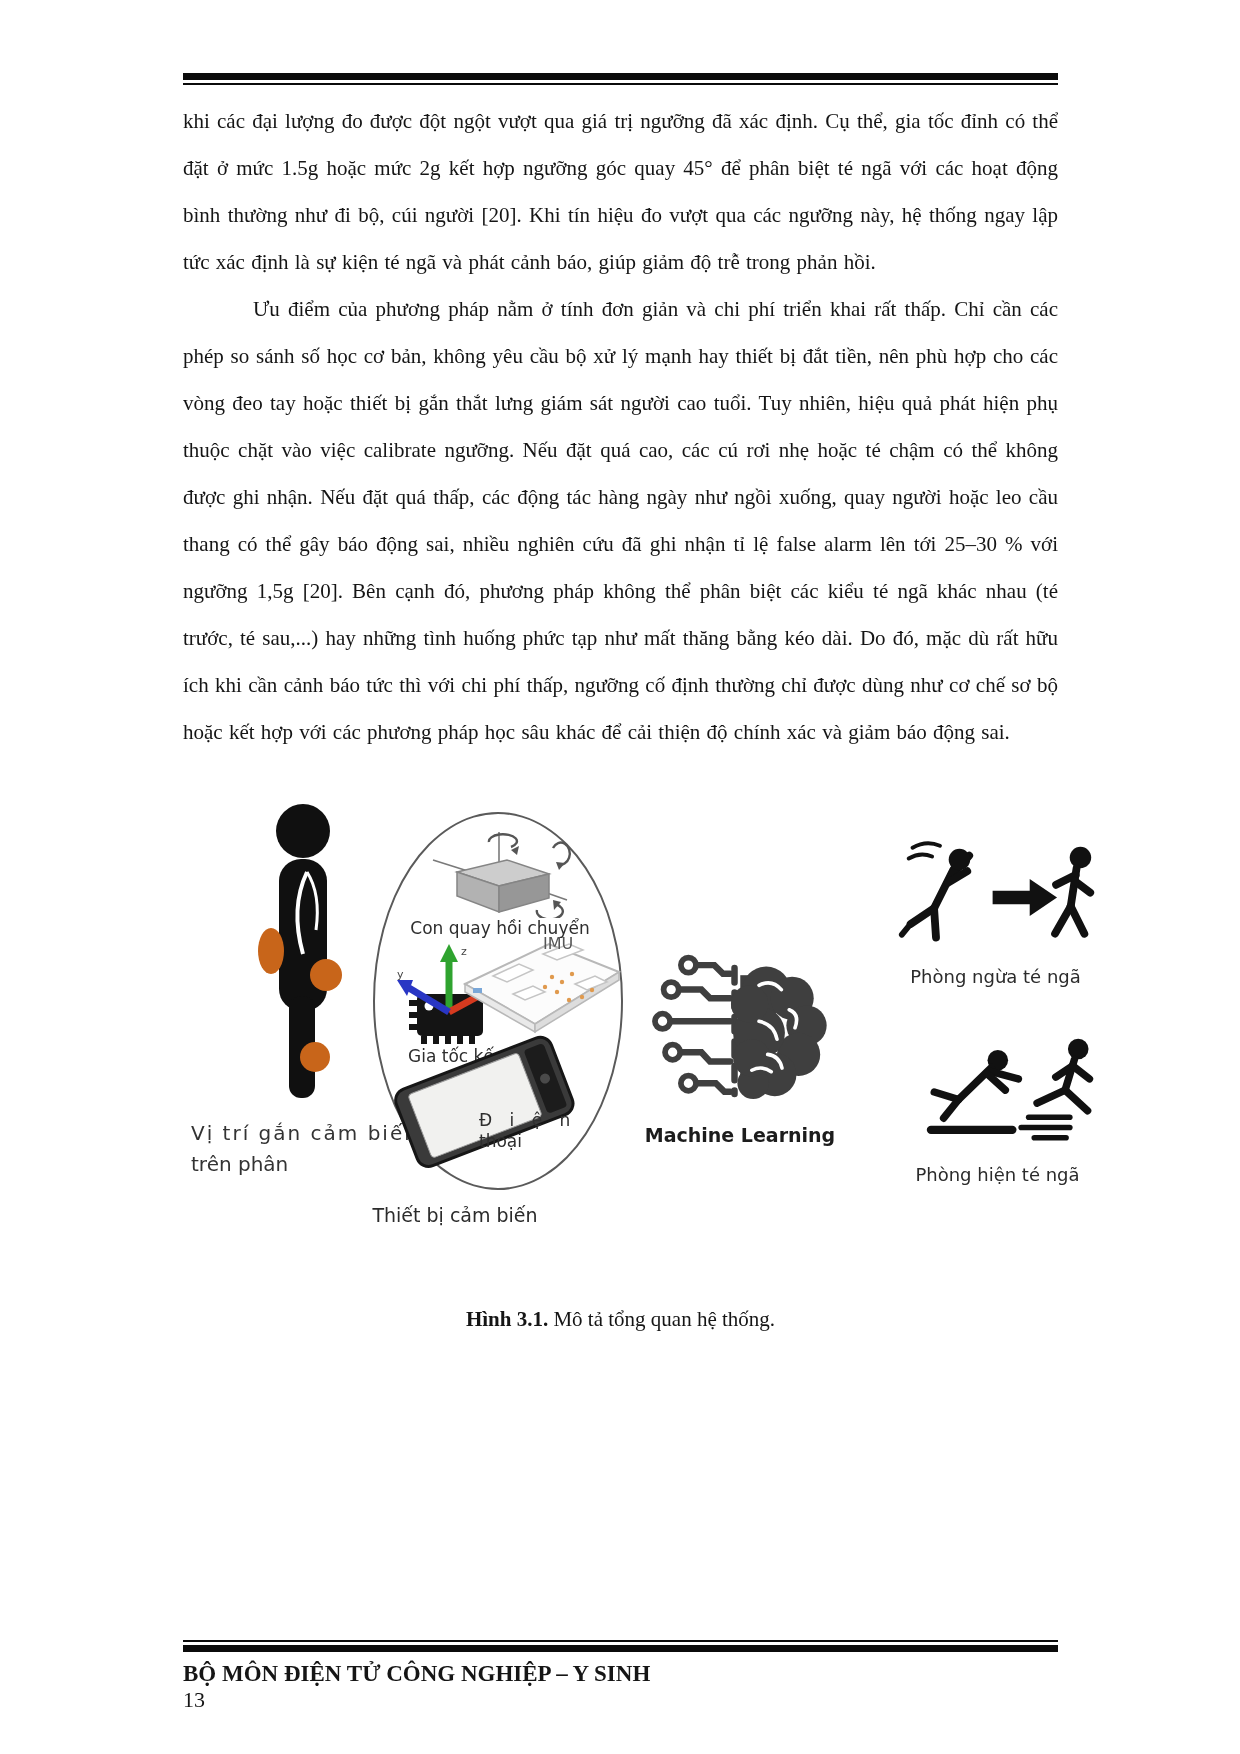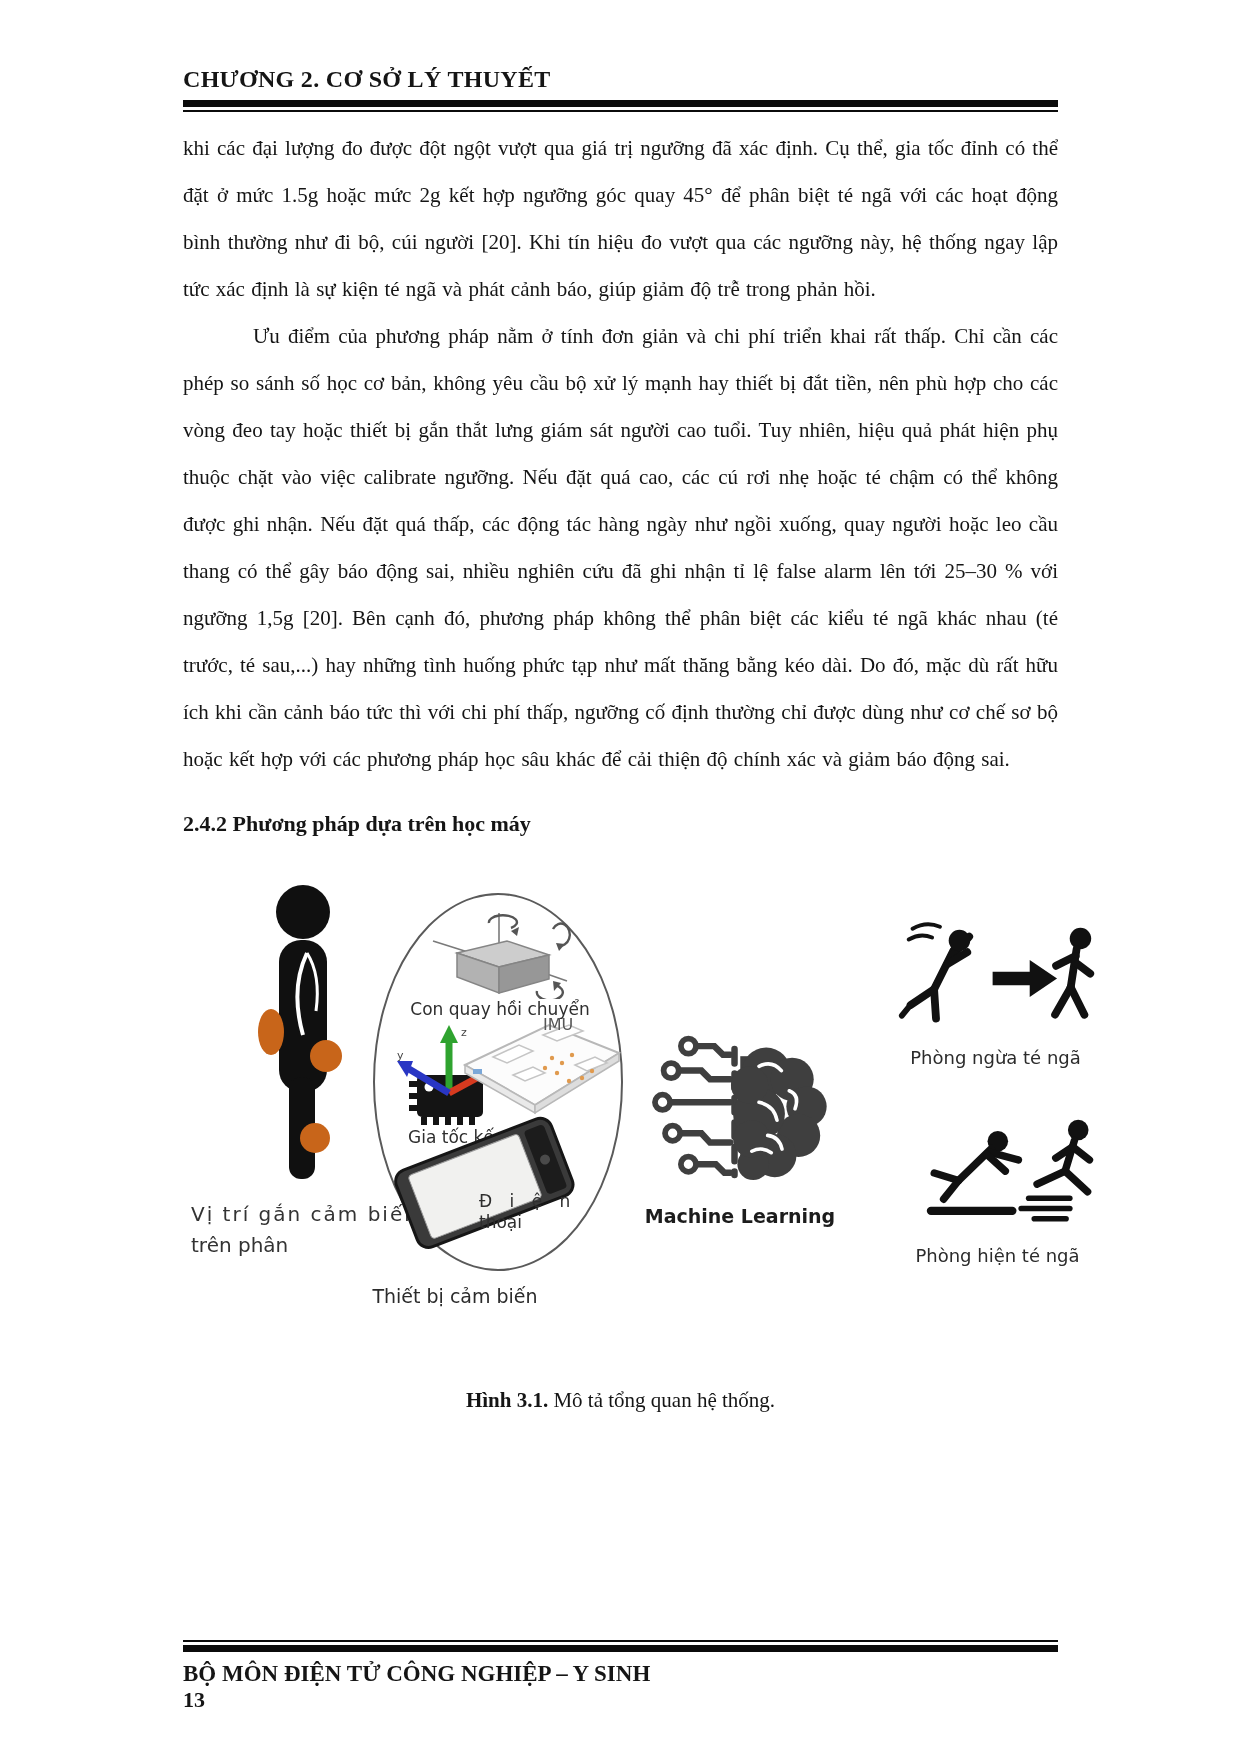"CHƯƠNG 2. CƠ SỞ LÝ" div.chapter-title { html: <div>CHƯƠNG 2. CƠ SỞ LÝ THUYẾT</div> -> none }
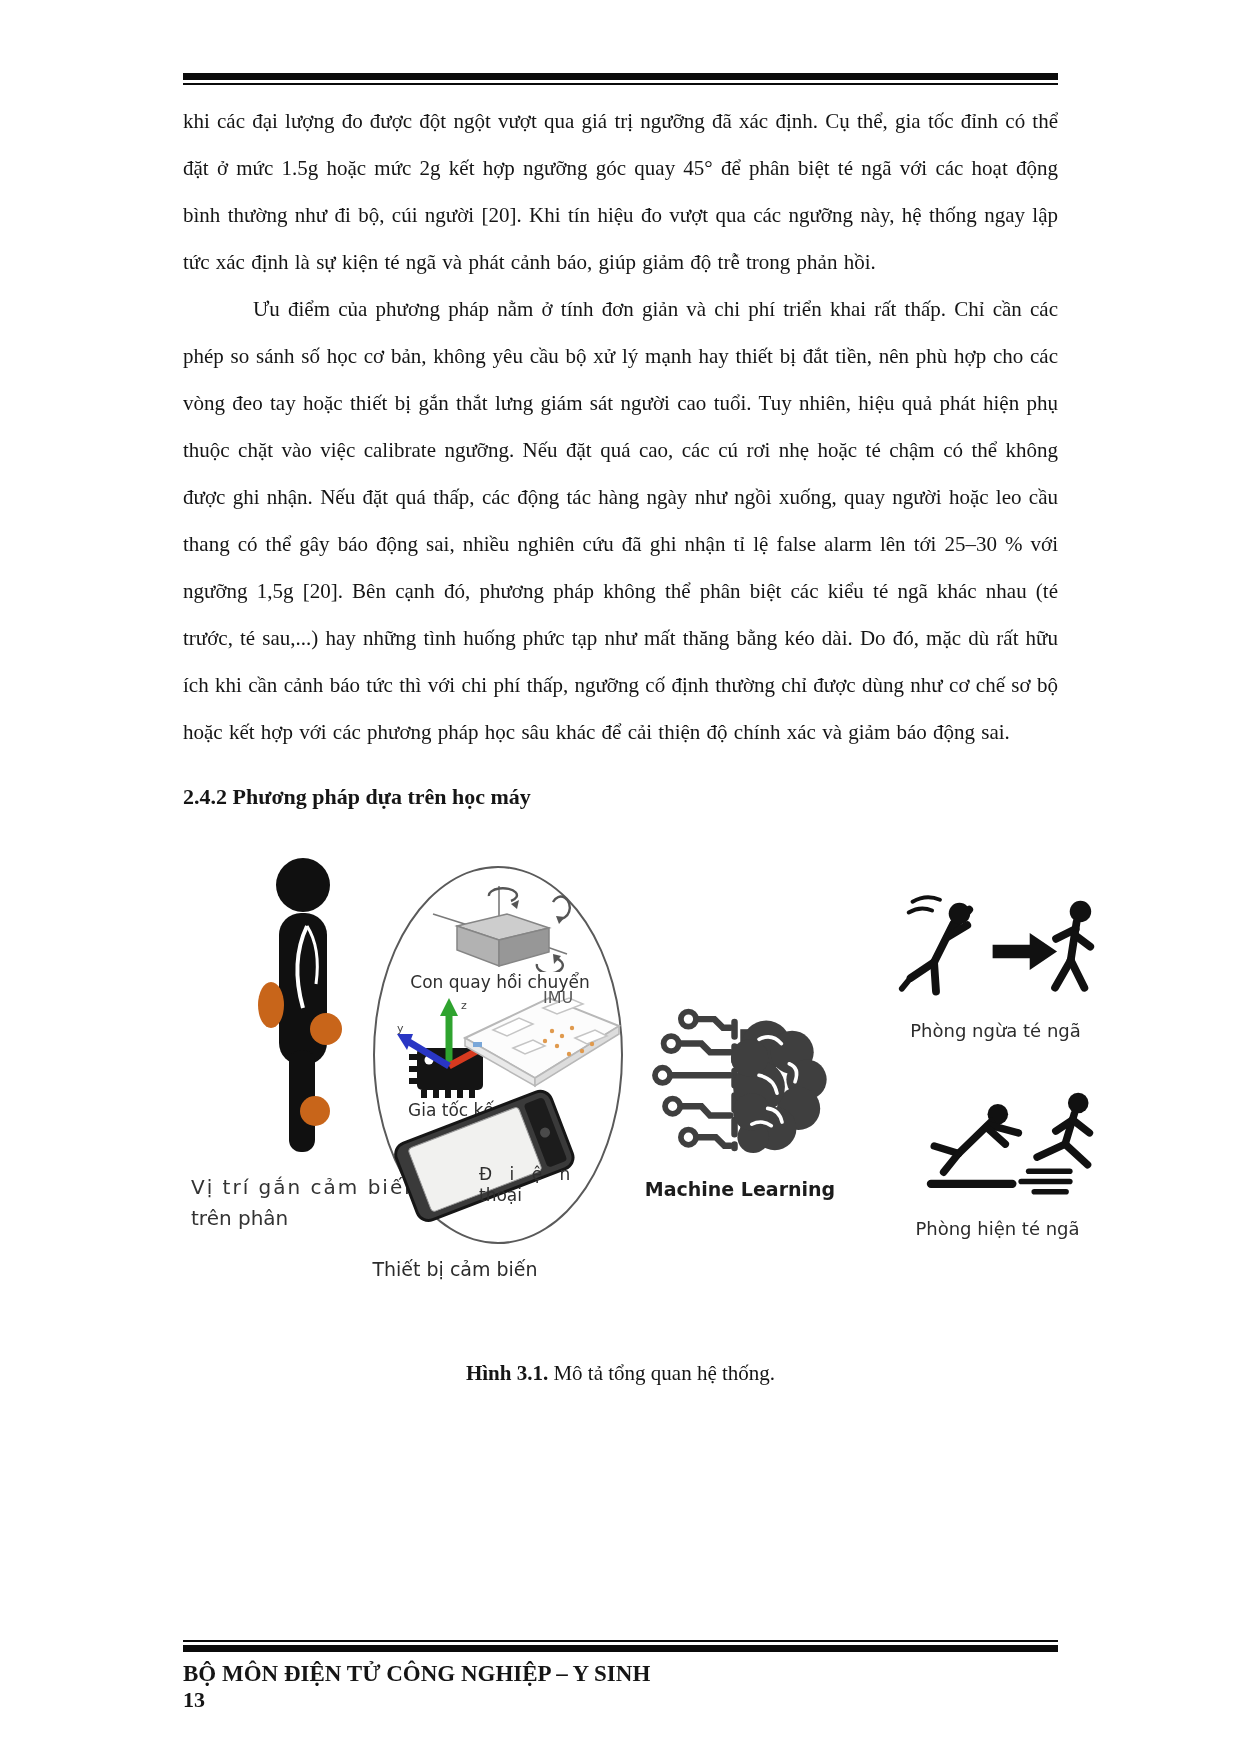"2.4.2 Phương pháp dựa trên" h2.section-heading { html: <h2>2.4.2 Phương pháp dựa trên học máy</h2> -> none }
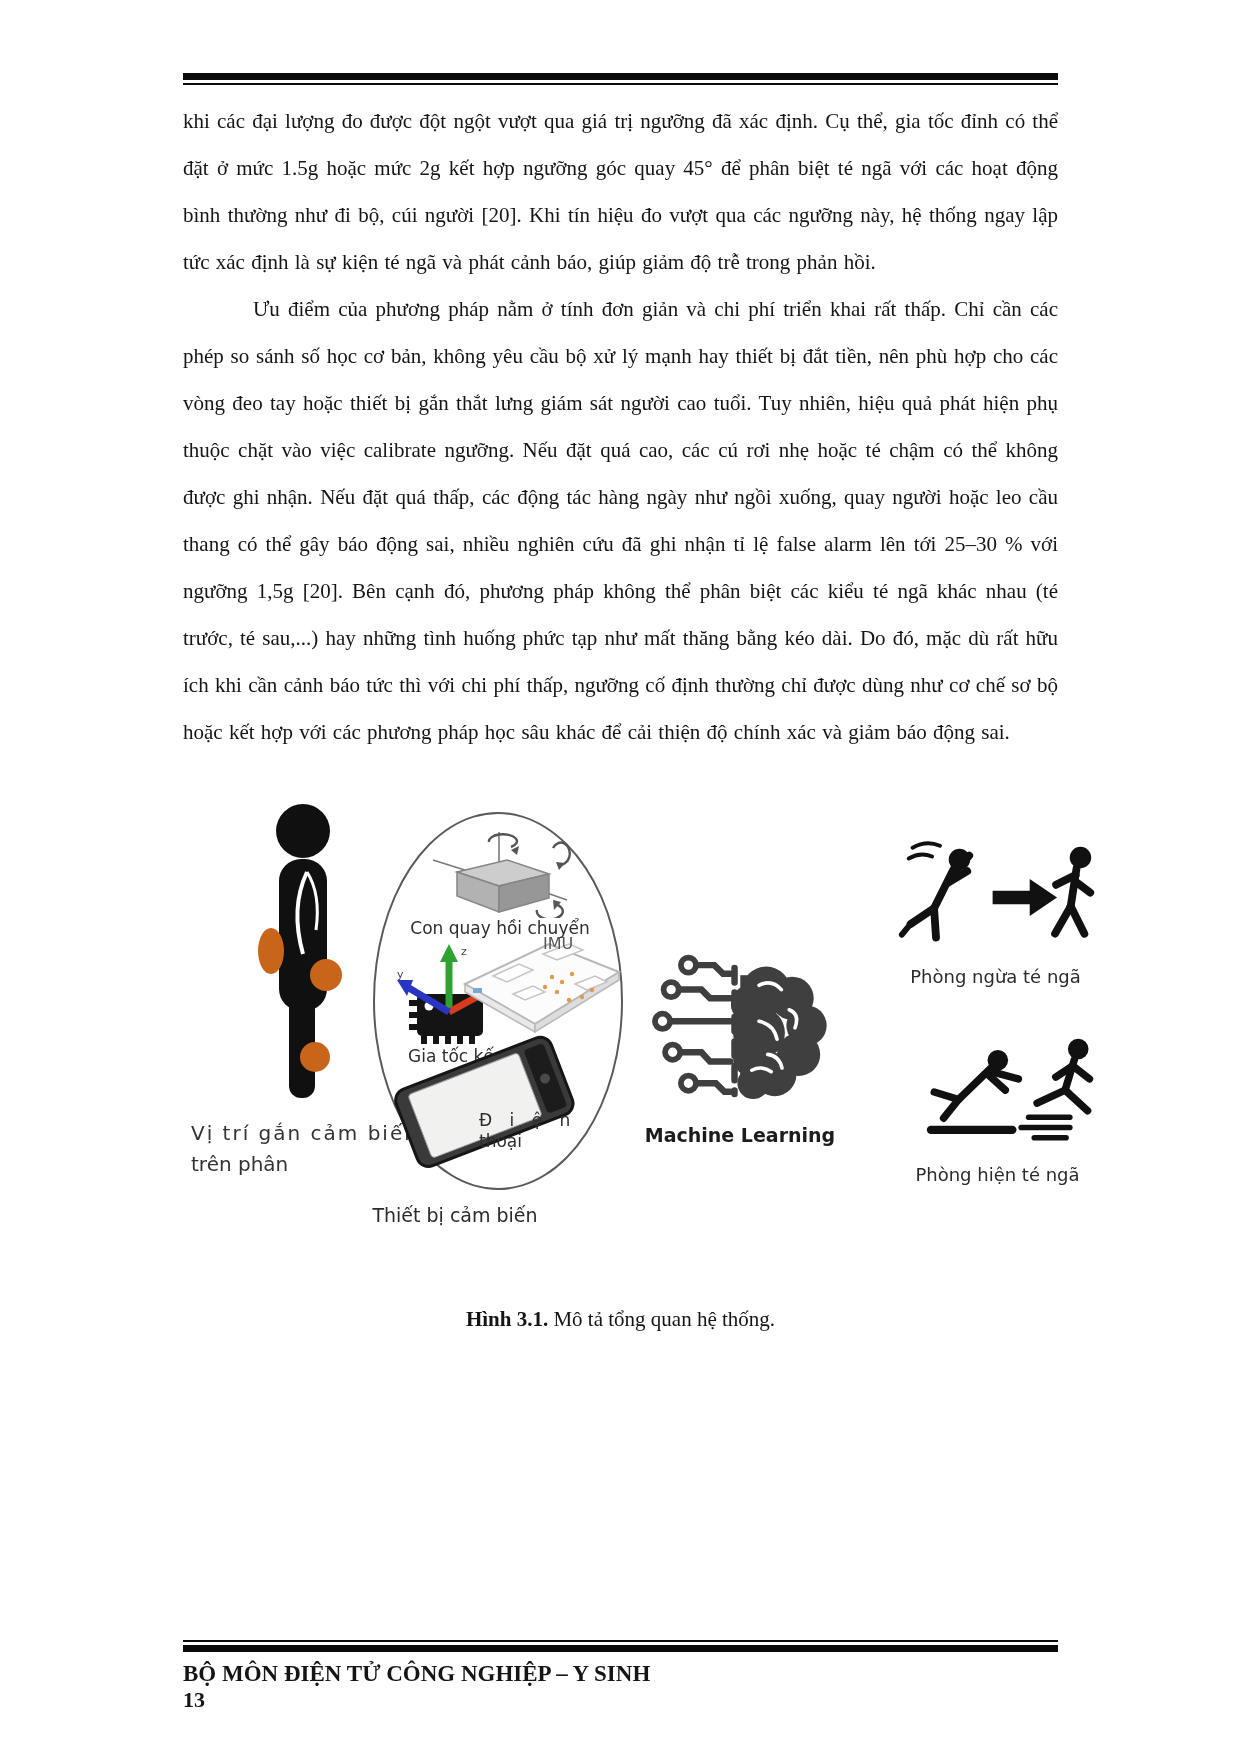"13" .footer-page { font-weight: bold -> normal }
